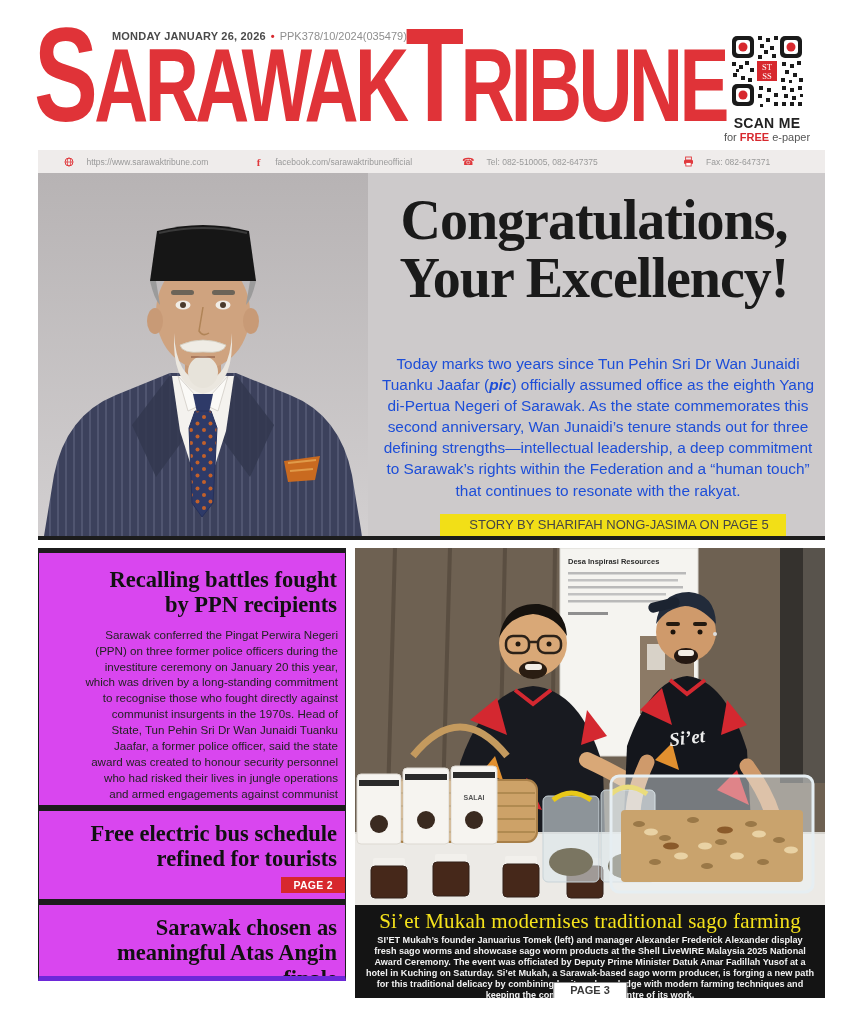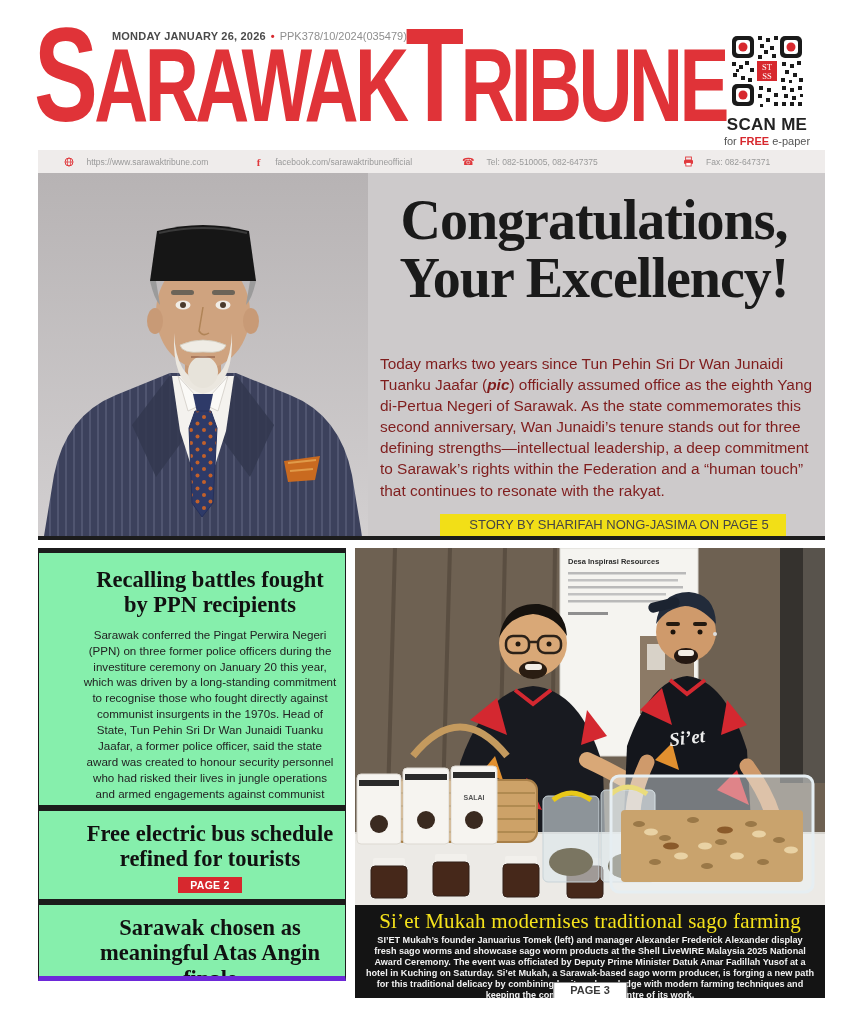"SCAN ME" .scanme { font-size: 17px -> 14px }
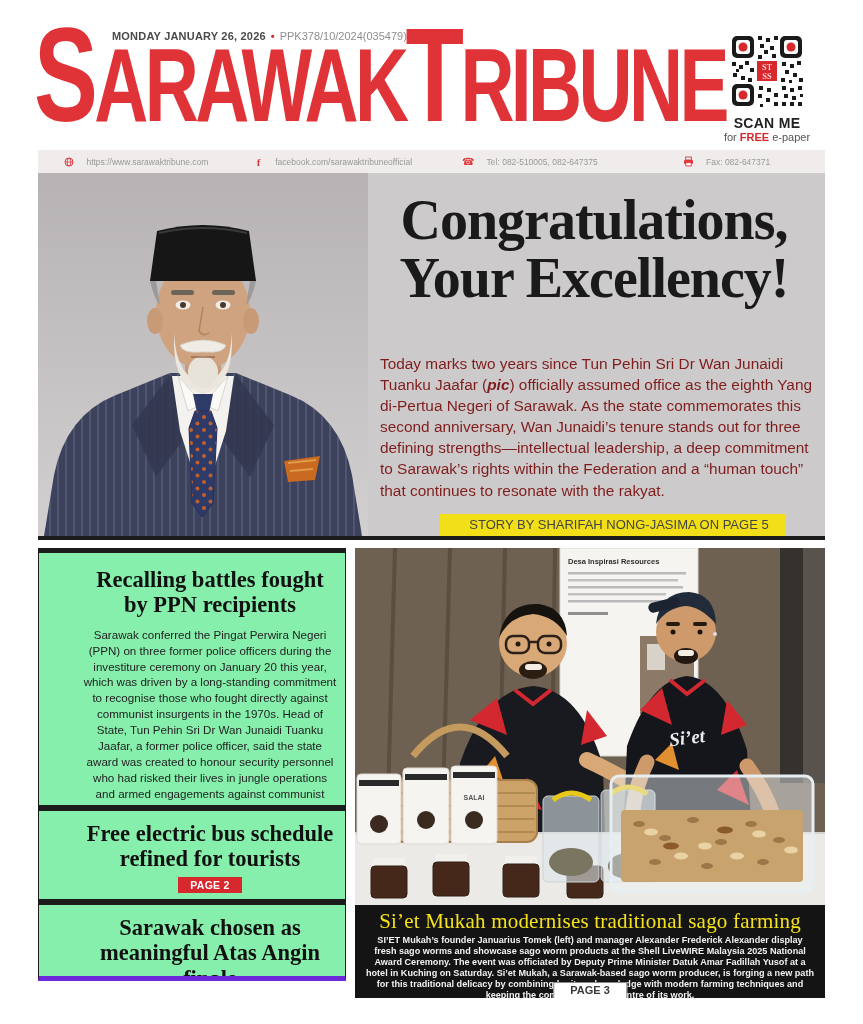"Today marks two years since" .lead-body { color: #7f1d1d -> #1d4ed8; text-align: none -> center }
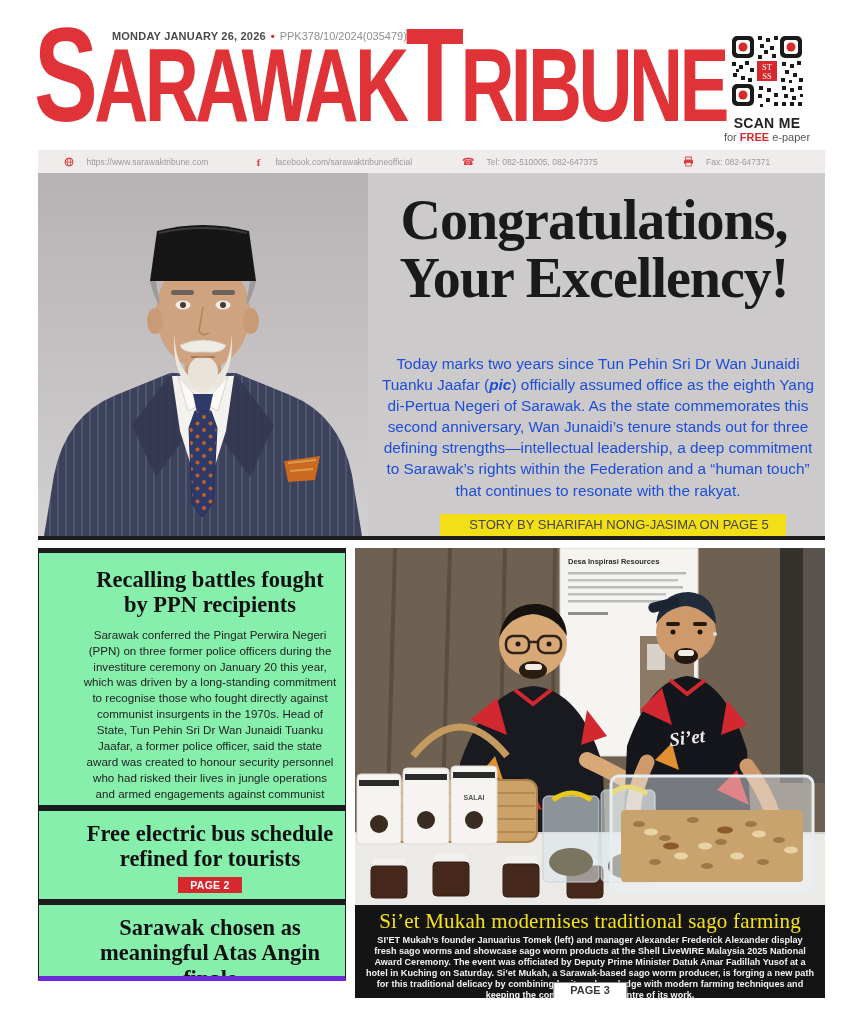"Recalling battles fought by PPN" .story { background: #86efac -> #d946ef; text-align: center -> right }
